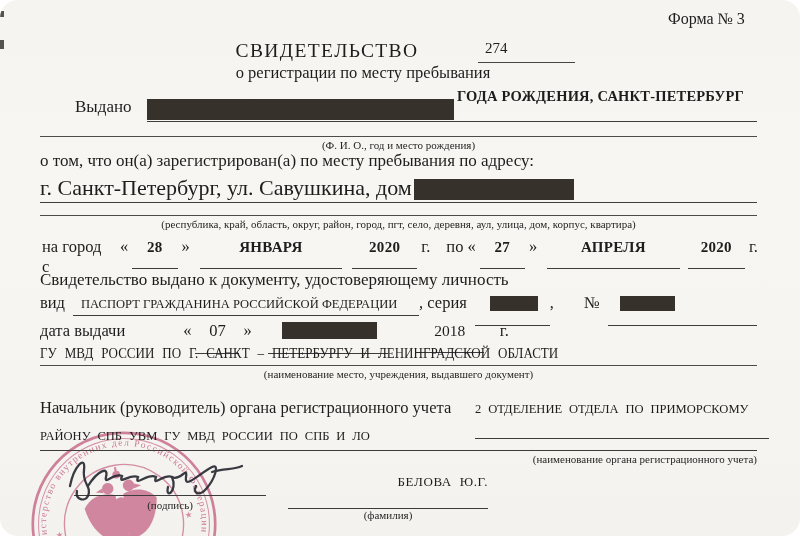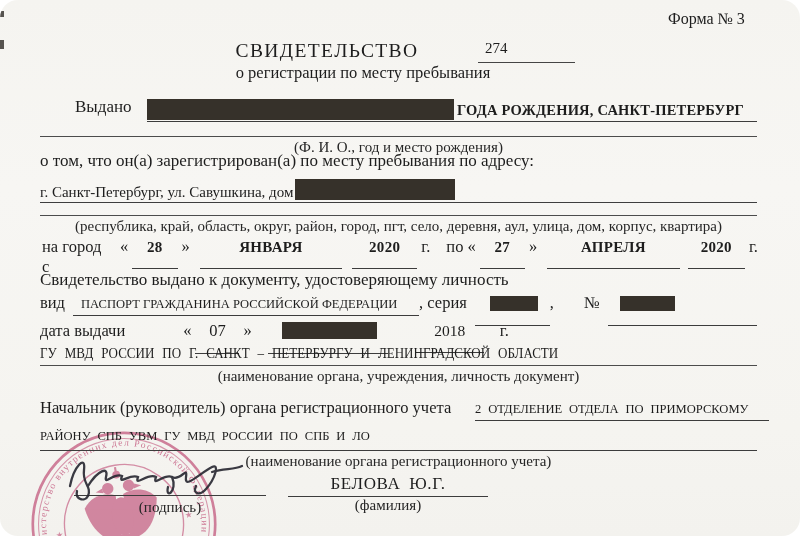"ГОДА РОЖДЕНИЯ, САНКТ-ПЕТЕРБУРГ" .filled-bold { margin: 0 0 2px 3px -> 0 0 16px 3px }
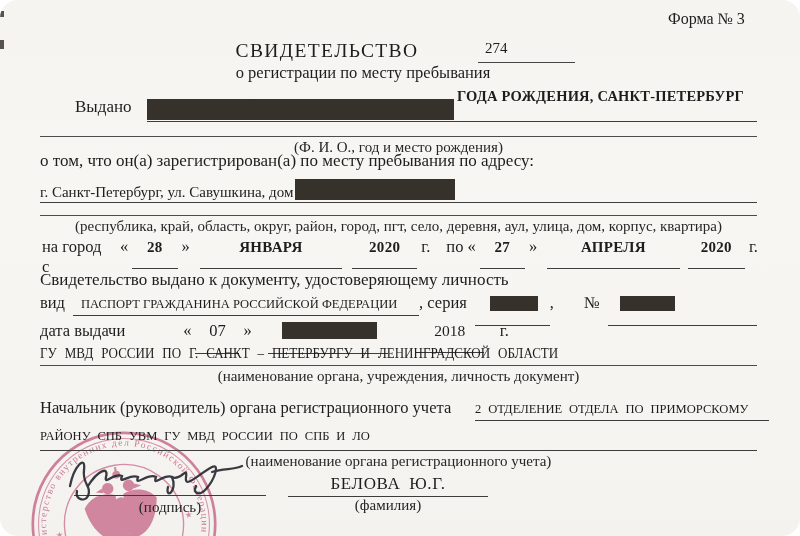"(Ф. И. О., год и" .cap { font-size: 15px -> 11px }
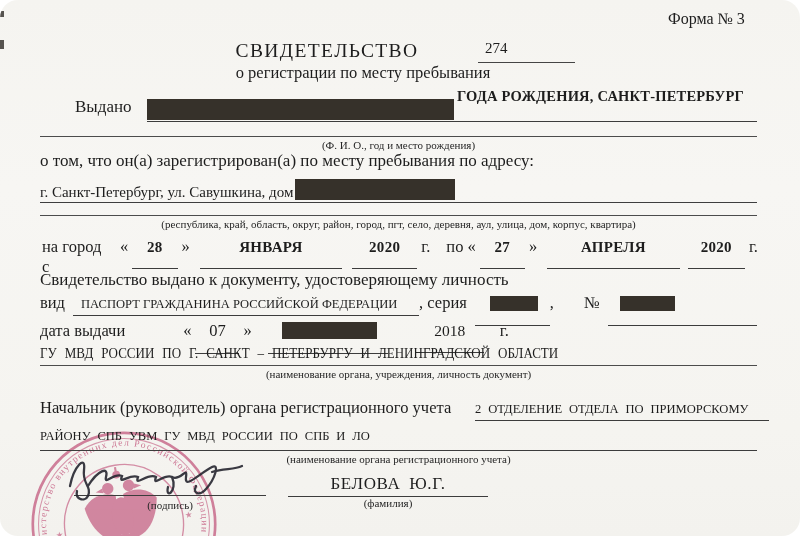"г. Санкт-Петербург, ул. Савушкина, дом" .address-row .txt { font-size: 15px -> 22px }
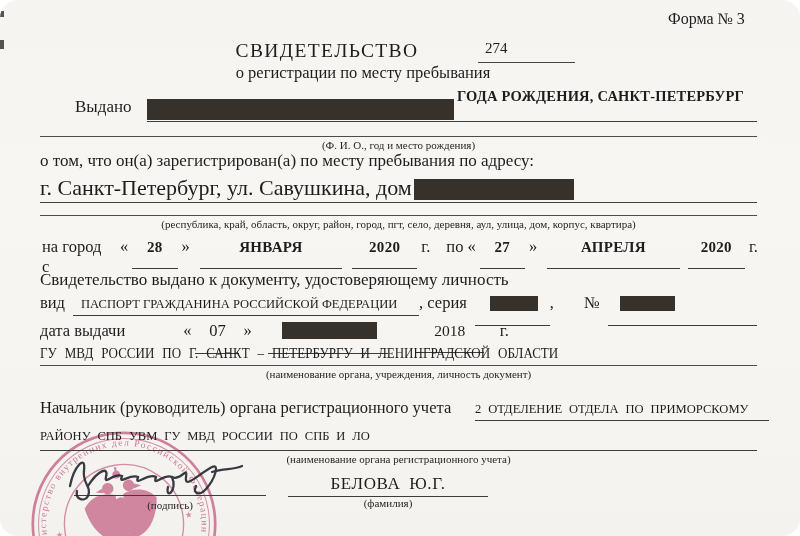"(наименование органа, учреждения," div.abs { text: органа, учреждения, личность -> место, учреждения, выдавшего }
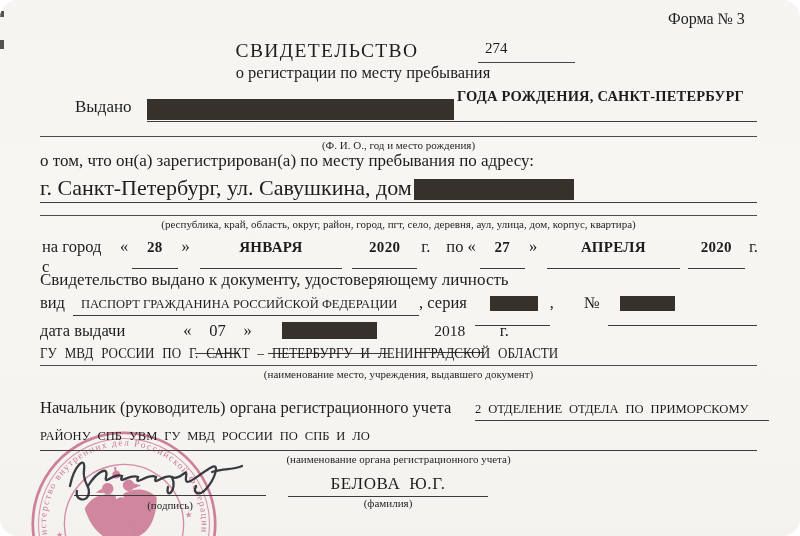"2 ОТДЕЛЕНИЕ ОТДЕЛА ПО ПРИМОРСКОМУ" .authority-value { padding-bottom: 2px -> 20px }
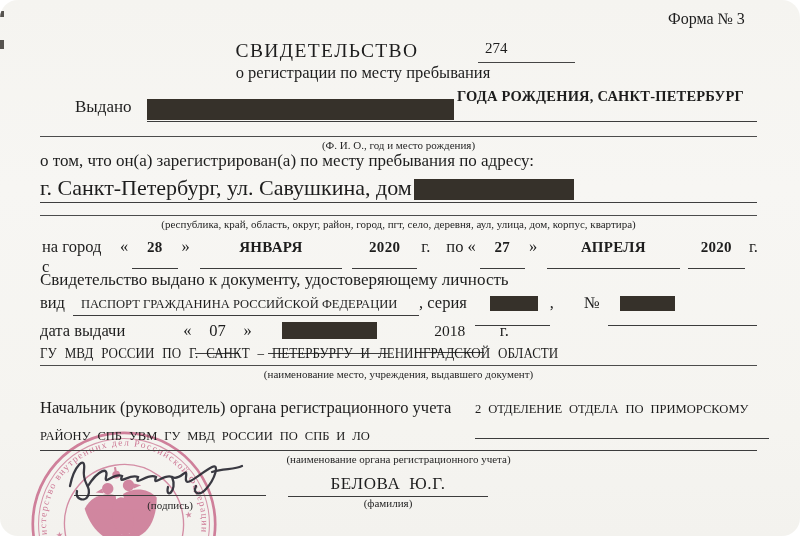"(наименование органа регистрационного" .cap-authority { text-align: none -> right }
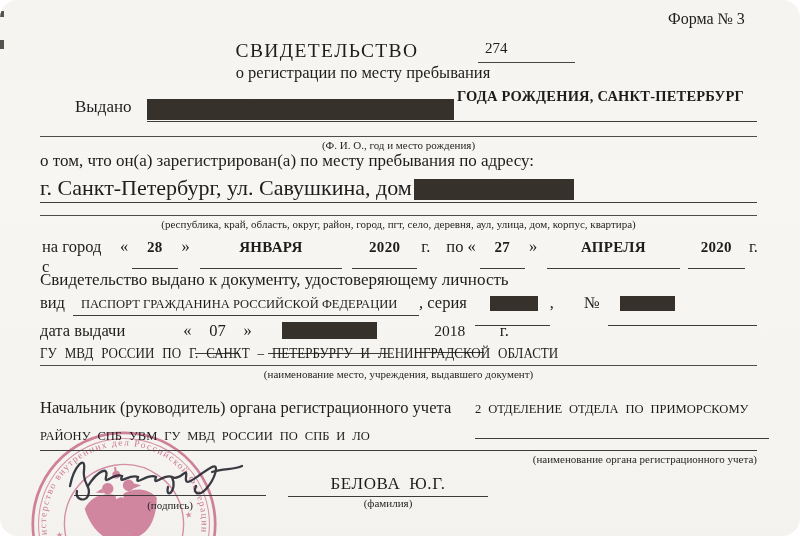"БЕЛОВА Ю.Г." .surname-value { font-size: 17px -> 13px; padding-bottom: 2px -> 18px; text-align: center -> right }
